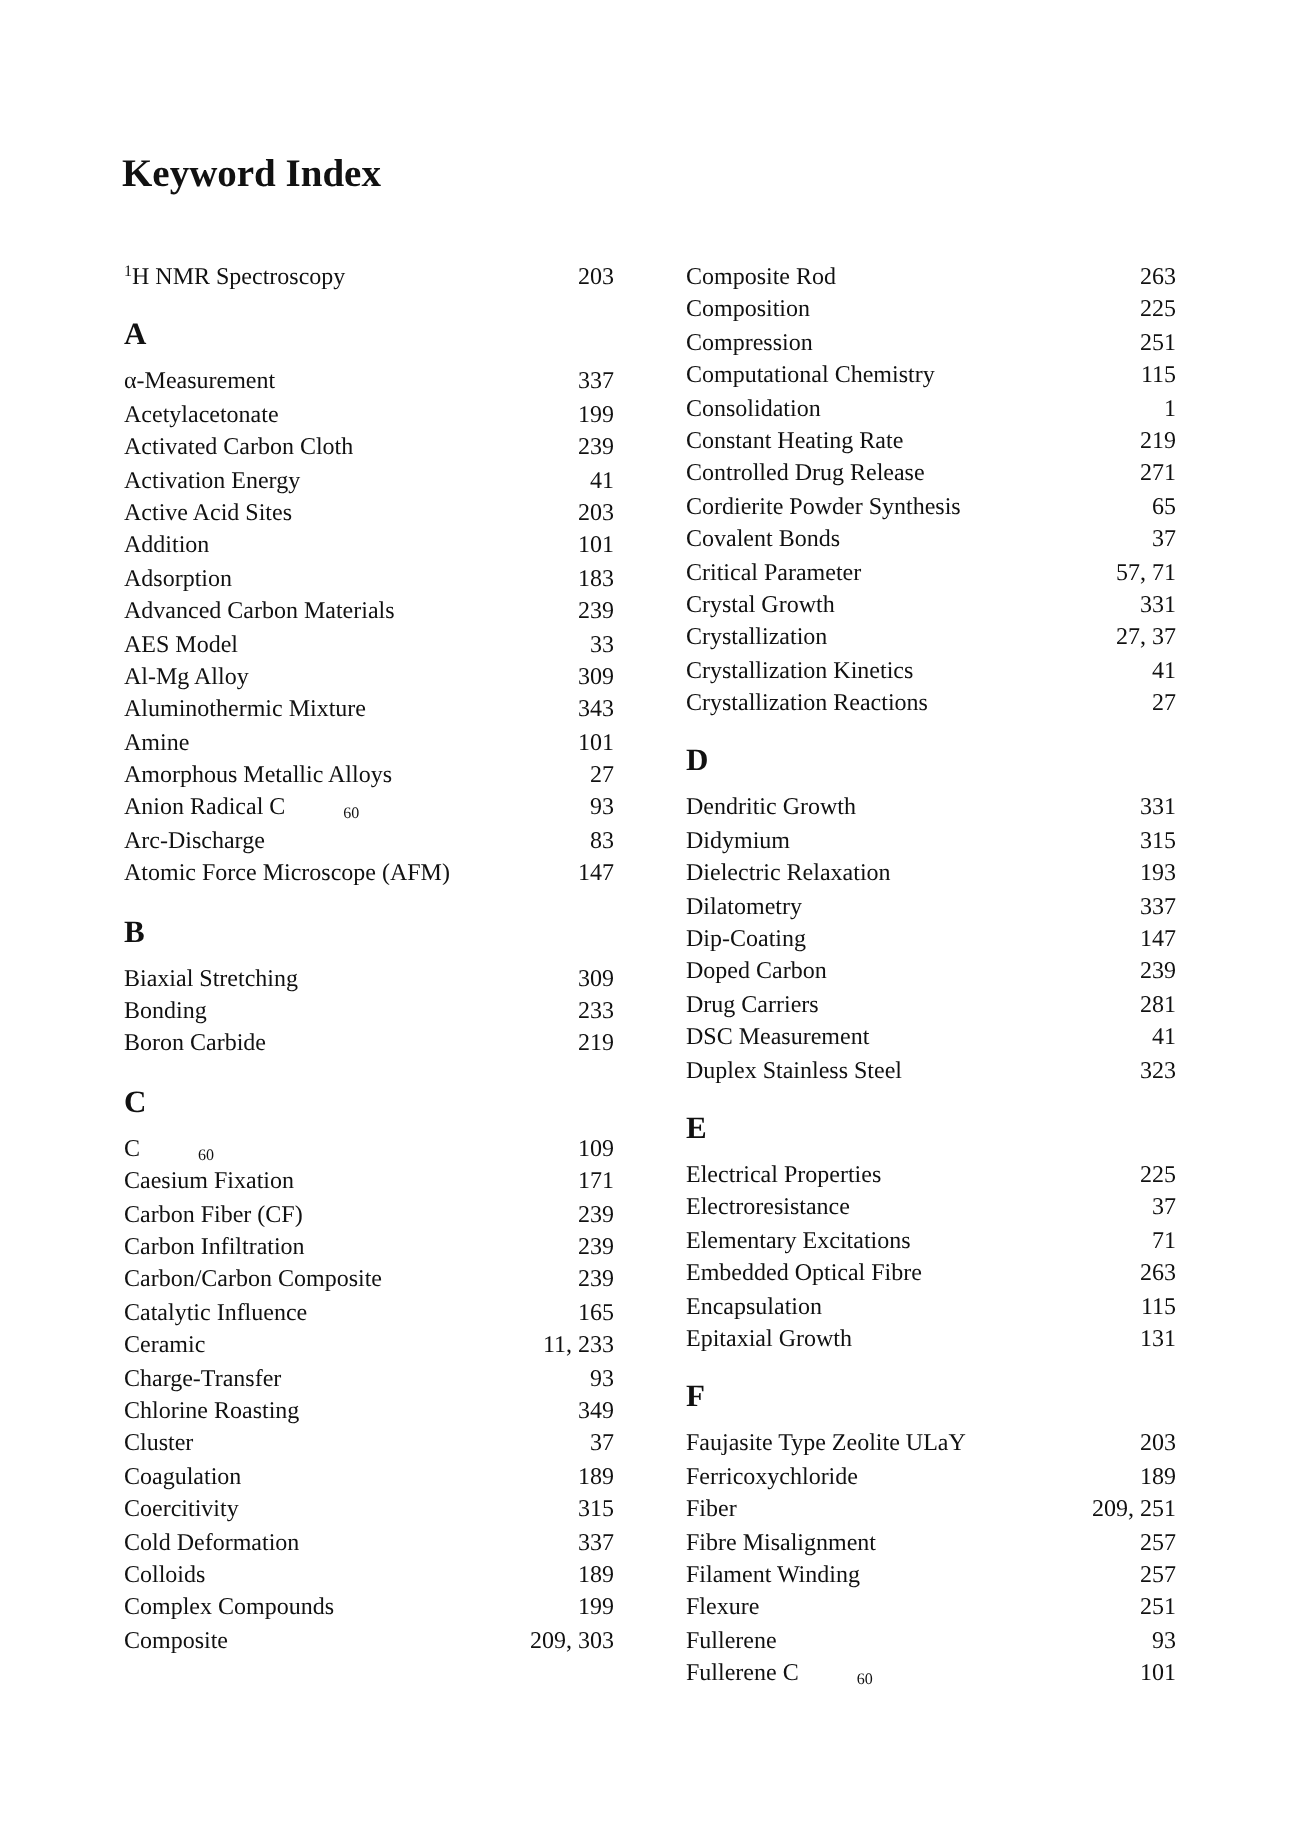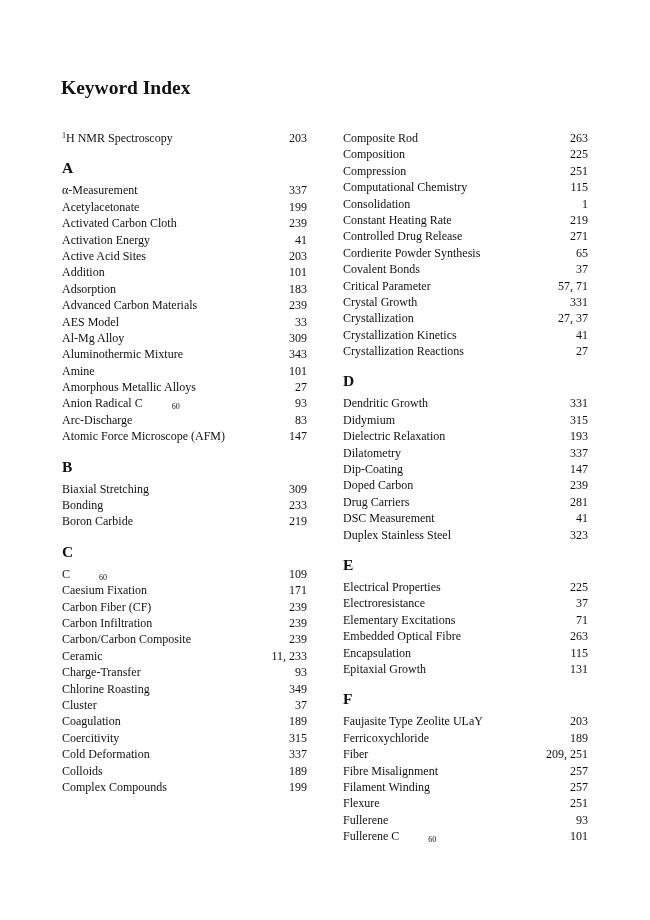"Catalytic Influence" div.row { html: none -> <div> <span><span>Catalytic Influence</span></span> <span>165</span> </div> }
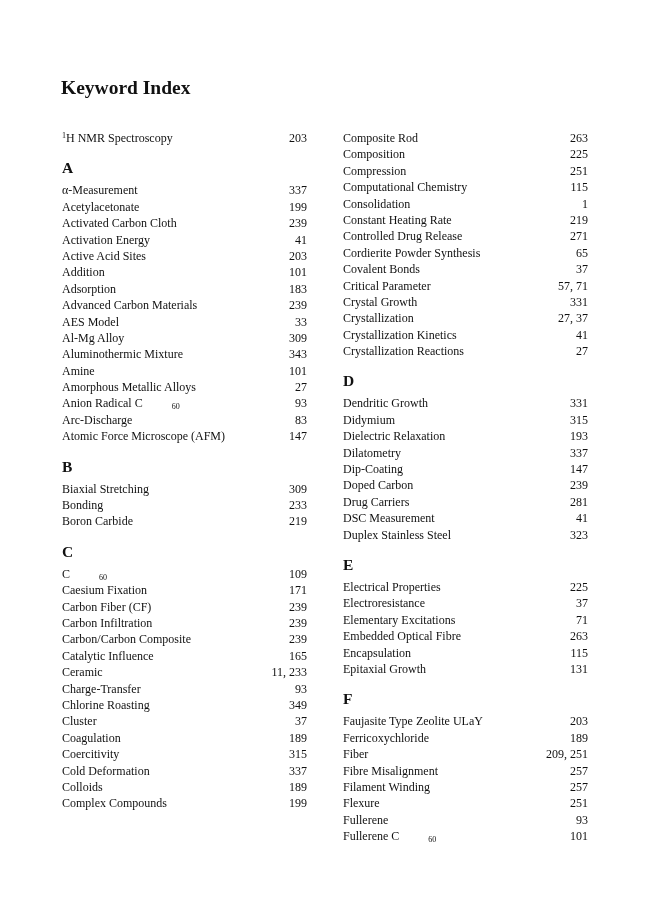"Composite" div.row { html: none -> <div> <span><span>Composite</span></span> <span>209, 303</span> </div> }
